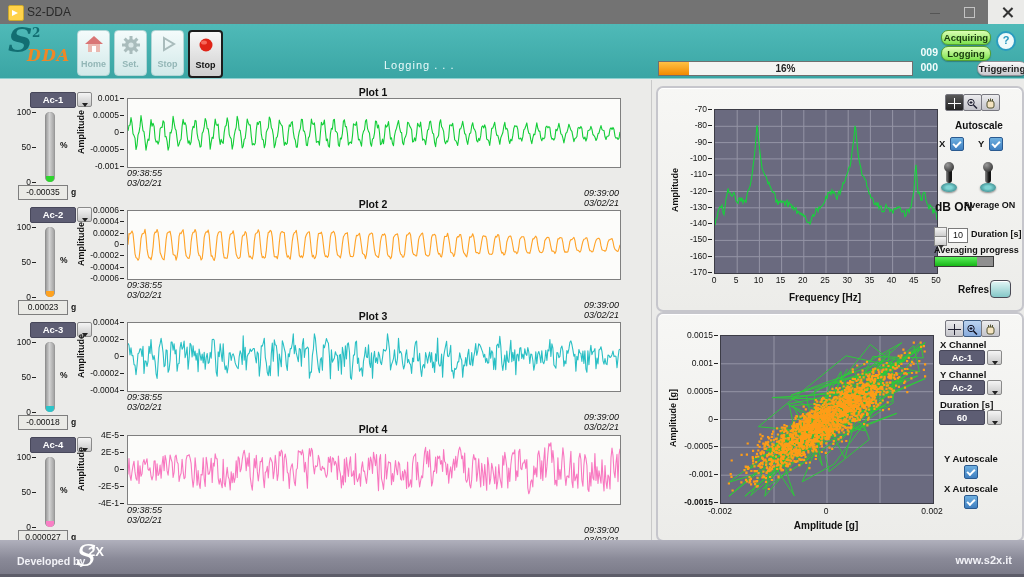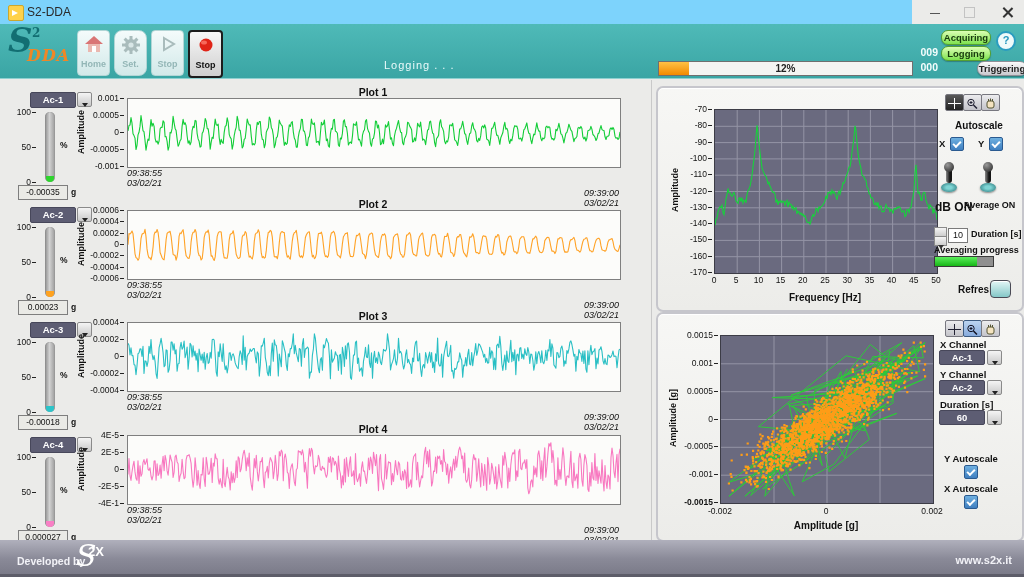"S2-DDA" #titlebar { background: #7dd3fc -> #737373; width: 912px -> 988px }
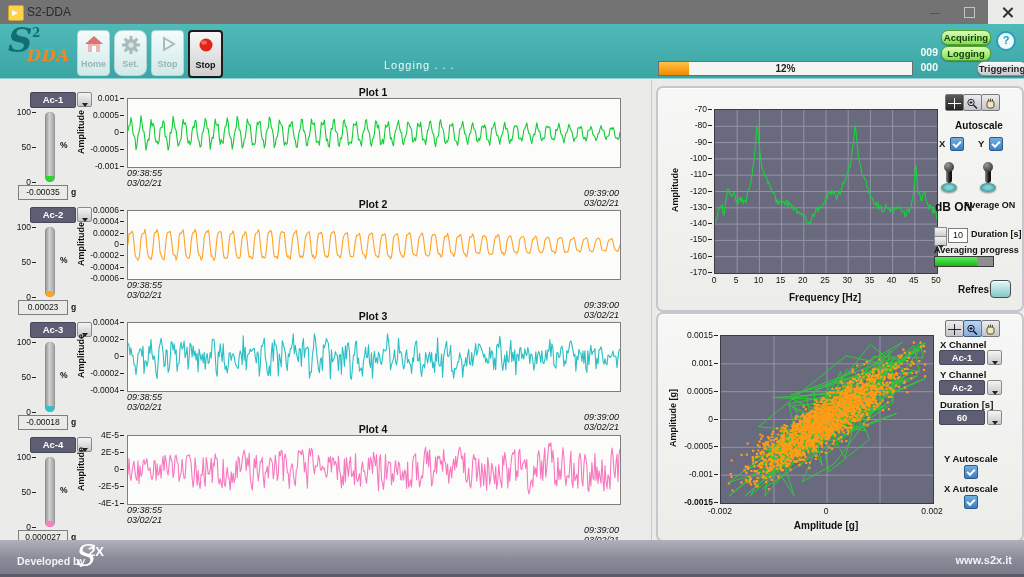"Set." div.navbtn { border-radius: 8px -> none }
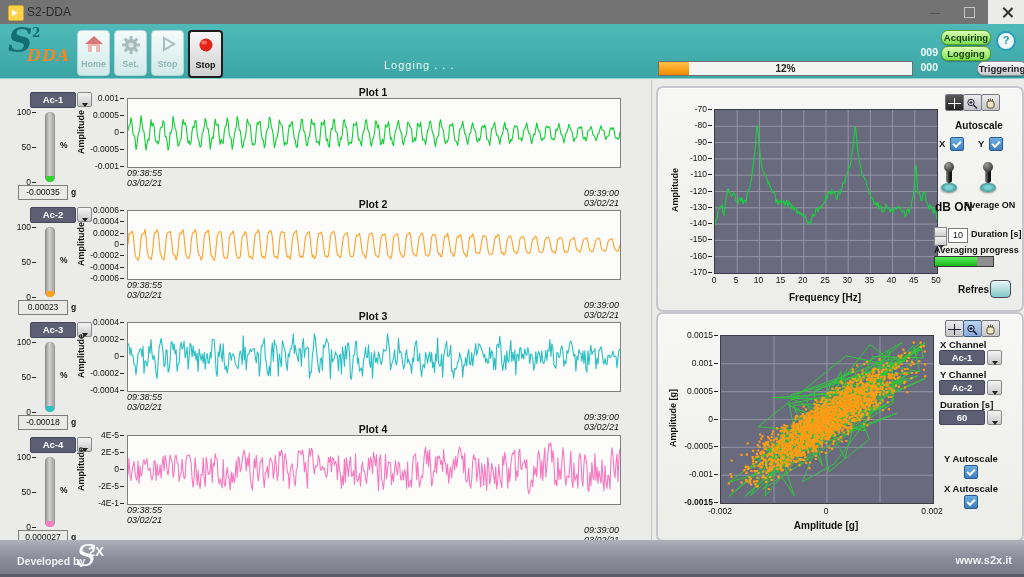"12%" div { text: 12% -> 16% }
